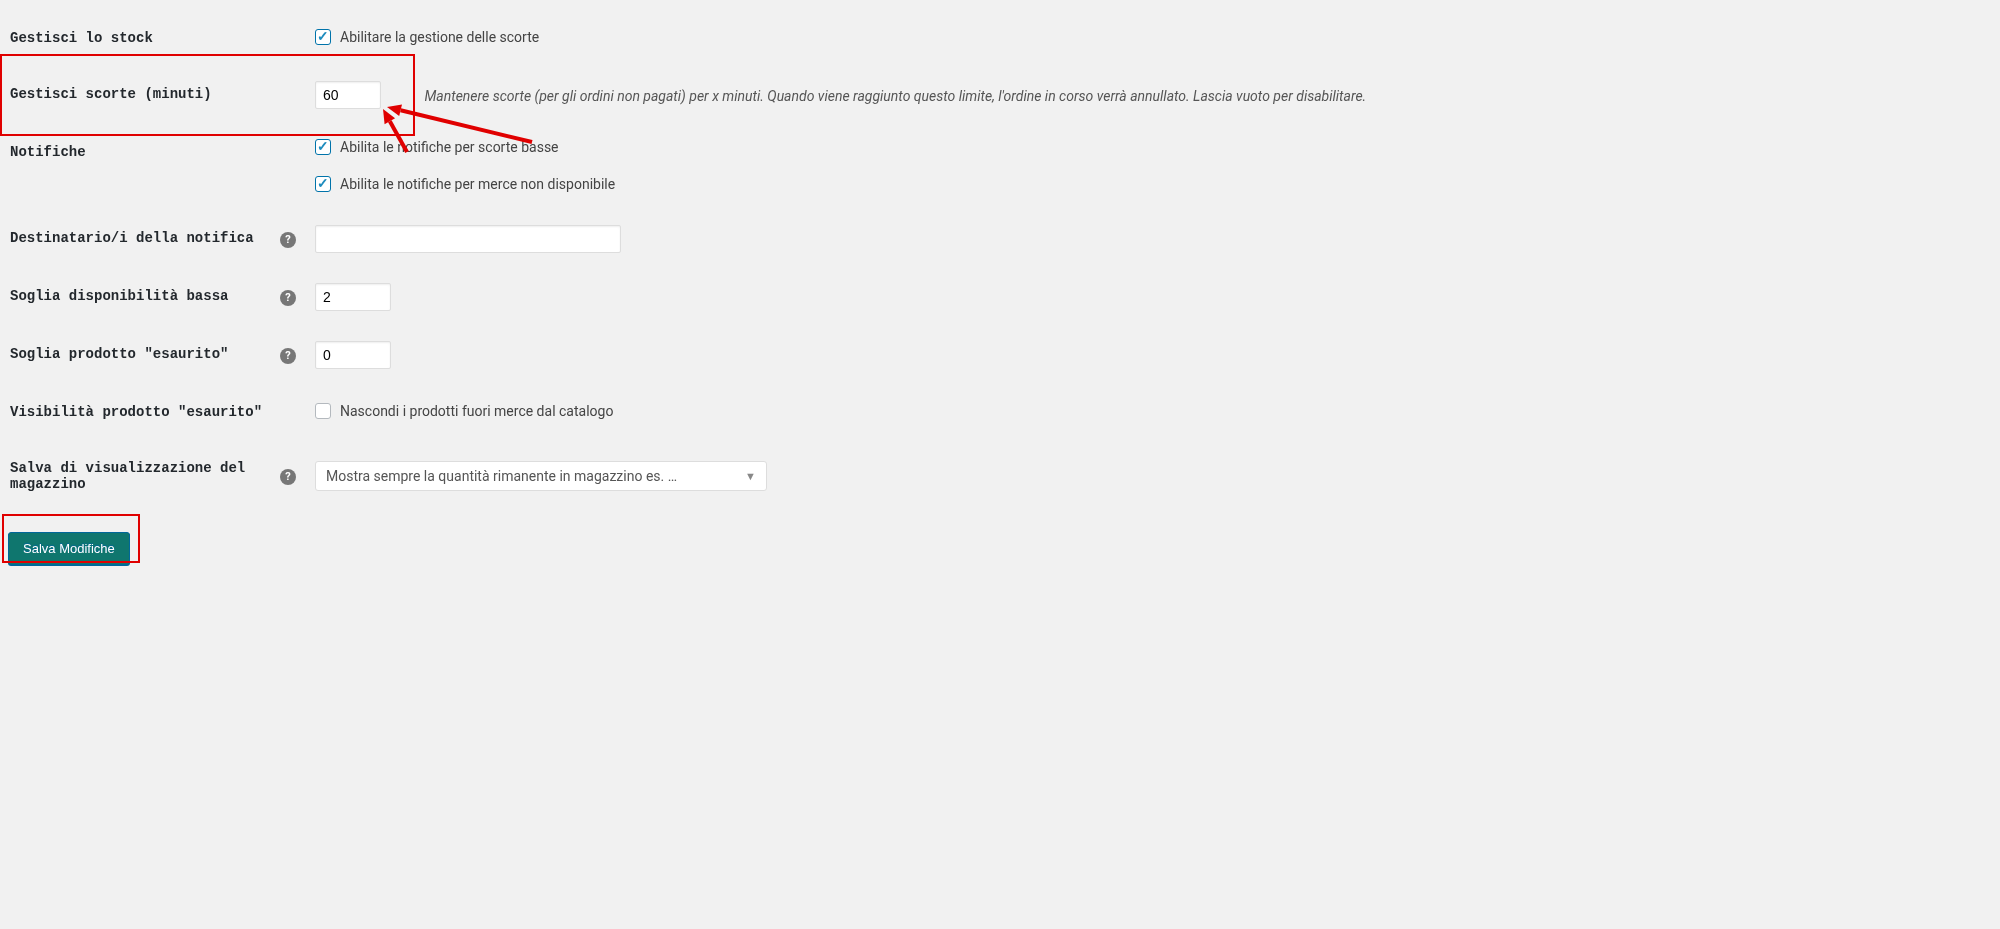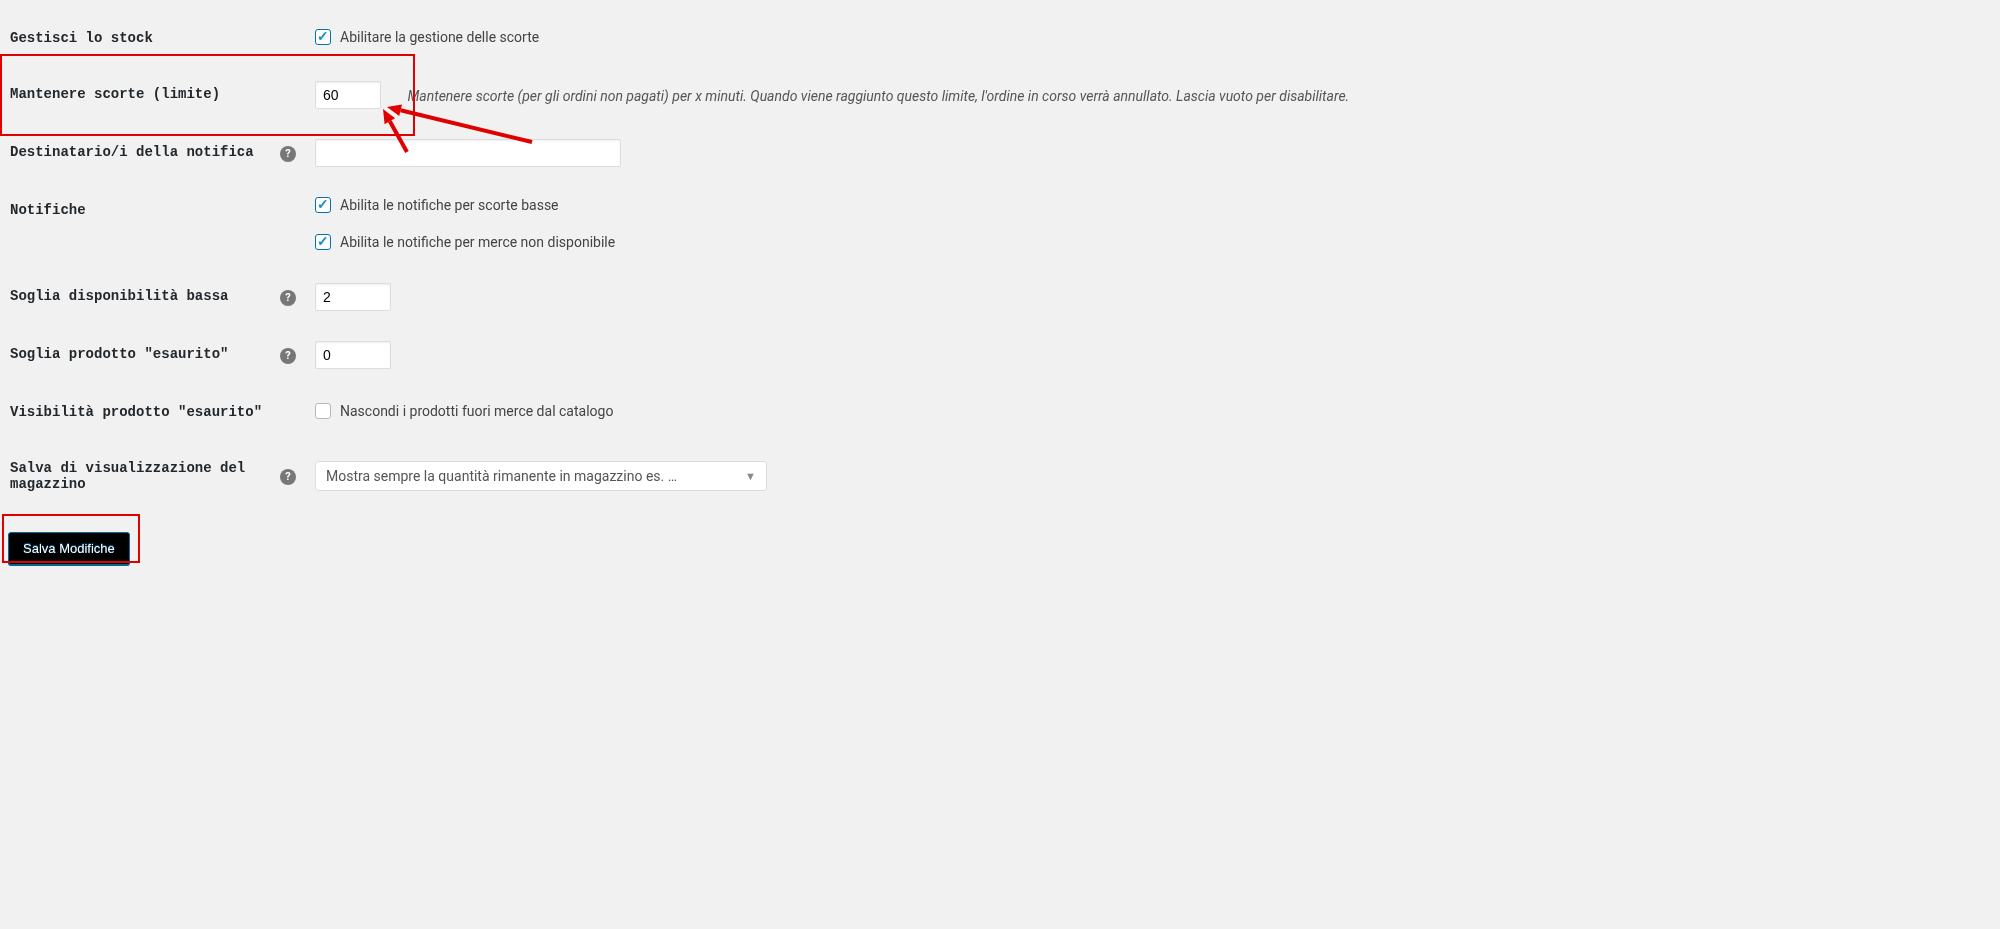"Mantenere scorte (limite)" span { text: Mantenere scorte (limite -> Gestisci scorte (minuti }
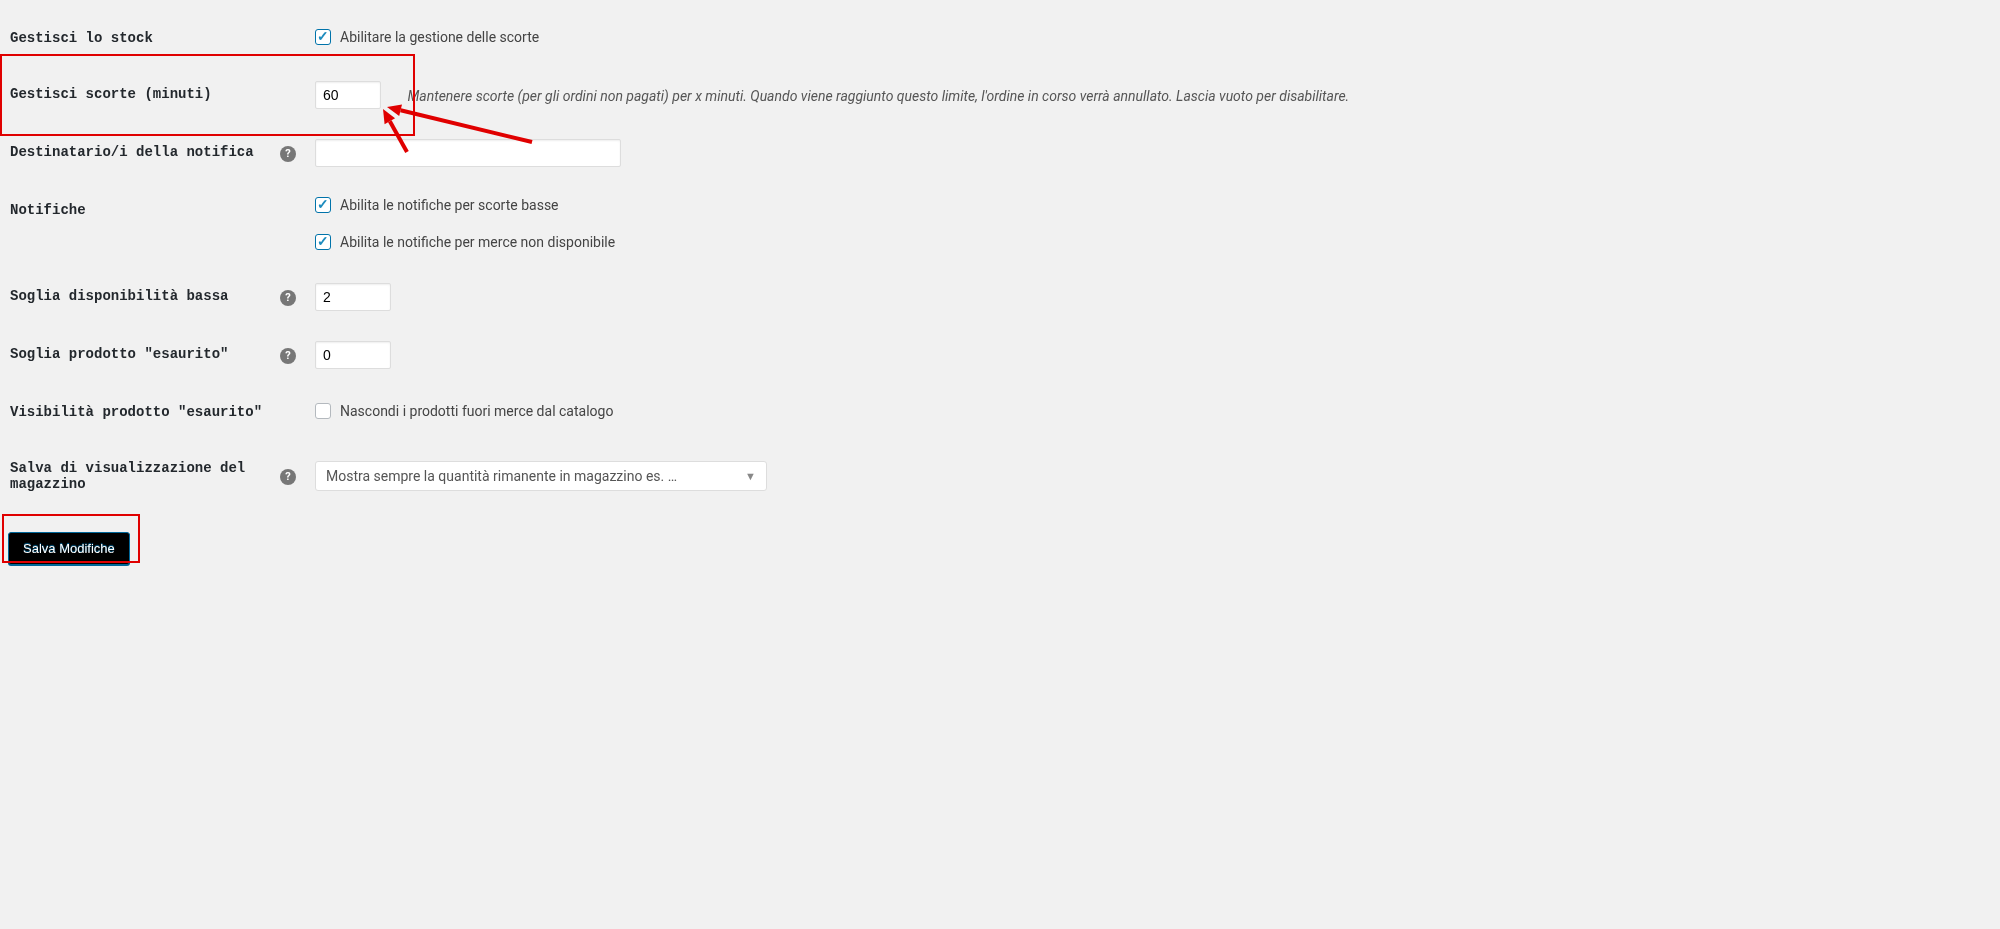"Mantenere scorte (per gli ordini" span.desc-italic { margin-left: 23px -> 40px }
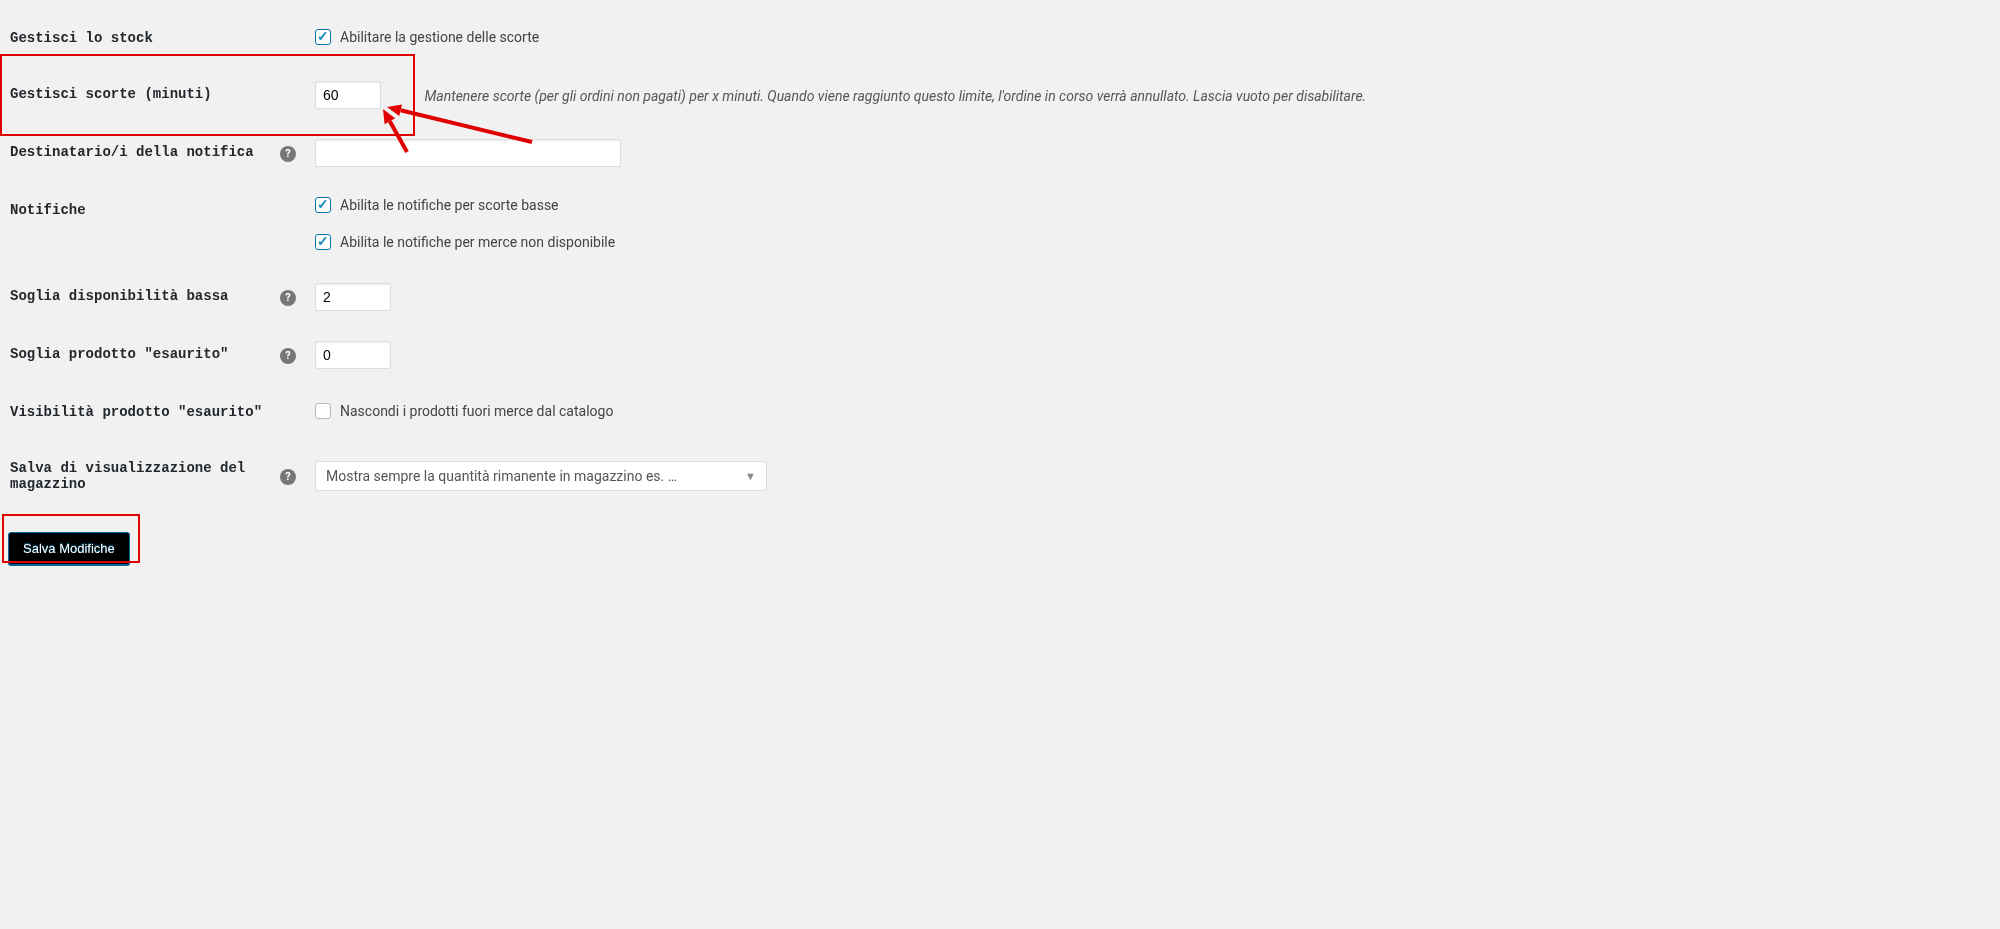"Destinatario/i della notifica" tr { order: before "Notifiche" -> after "Notifiche" }
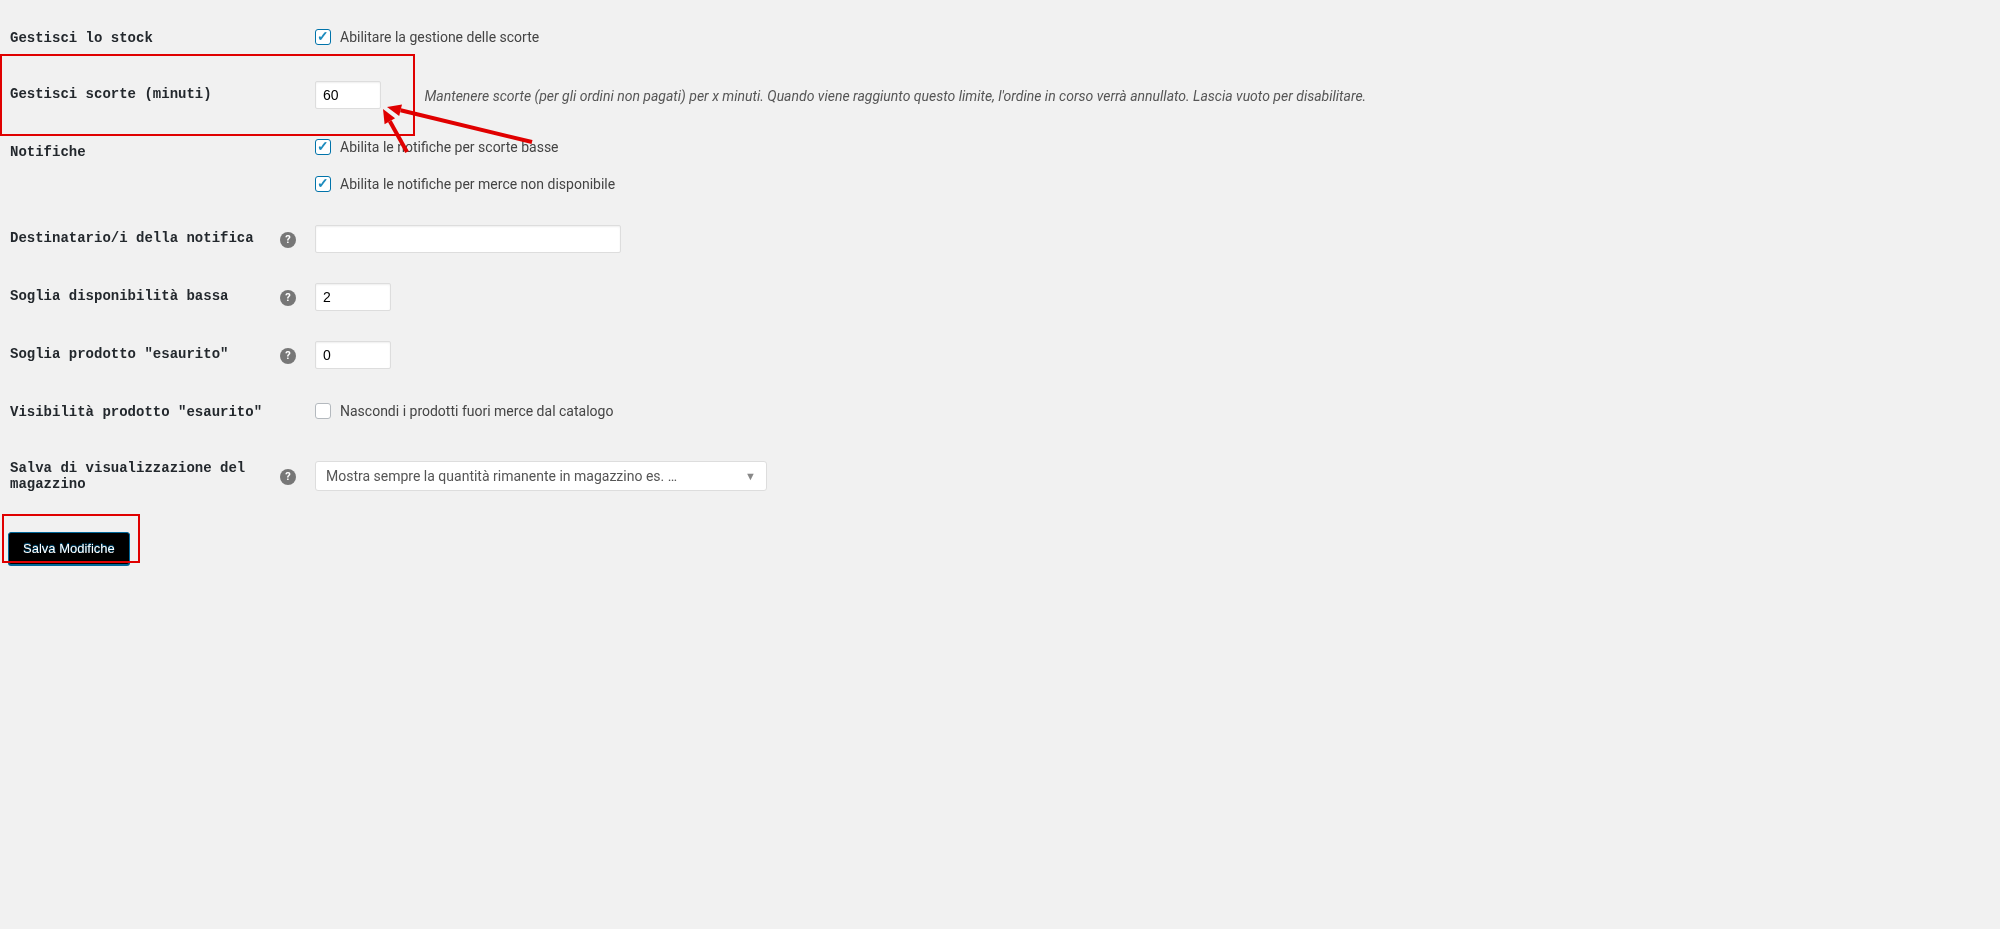"Salva Modifiche" .save-btn { background: #000000 -> #0f766e }
